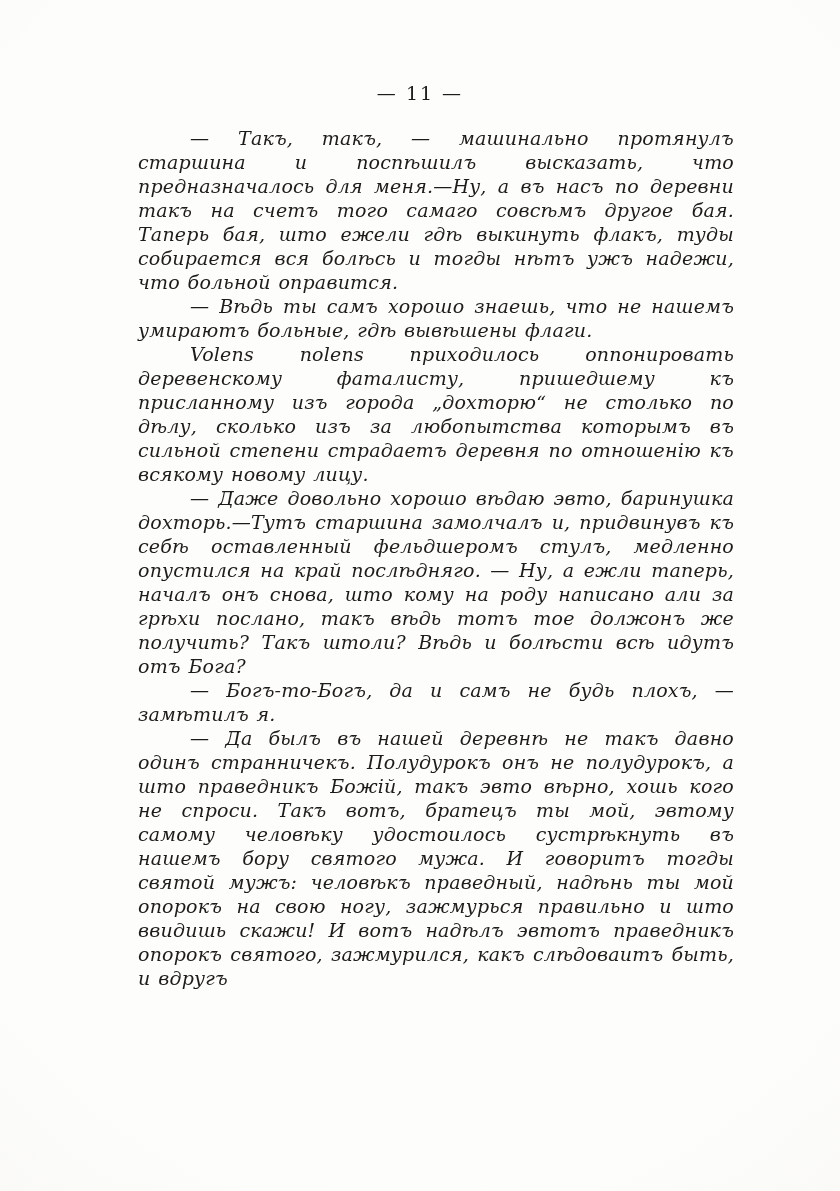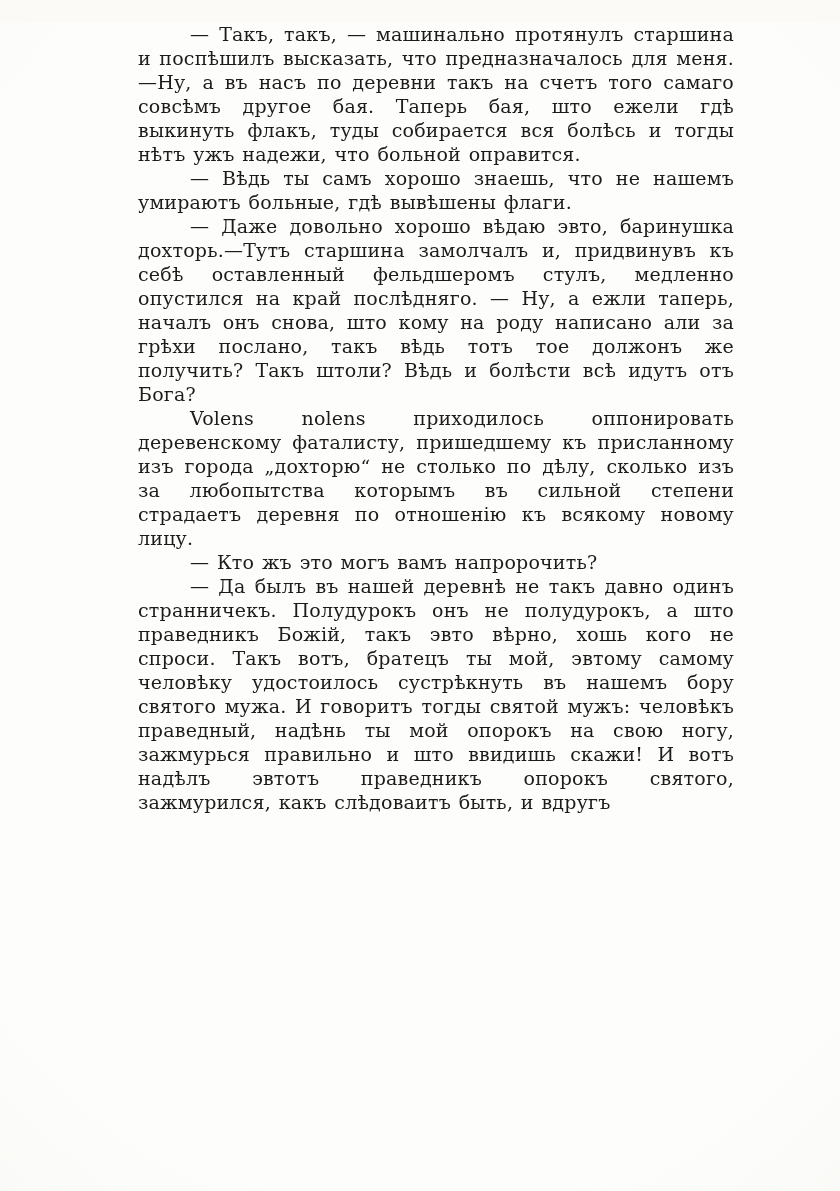"— 11 —" div.page-number { html: none -> <div>— 11 —</div> }
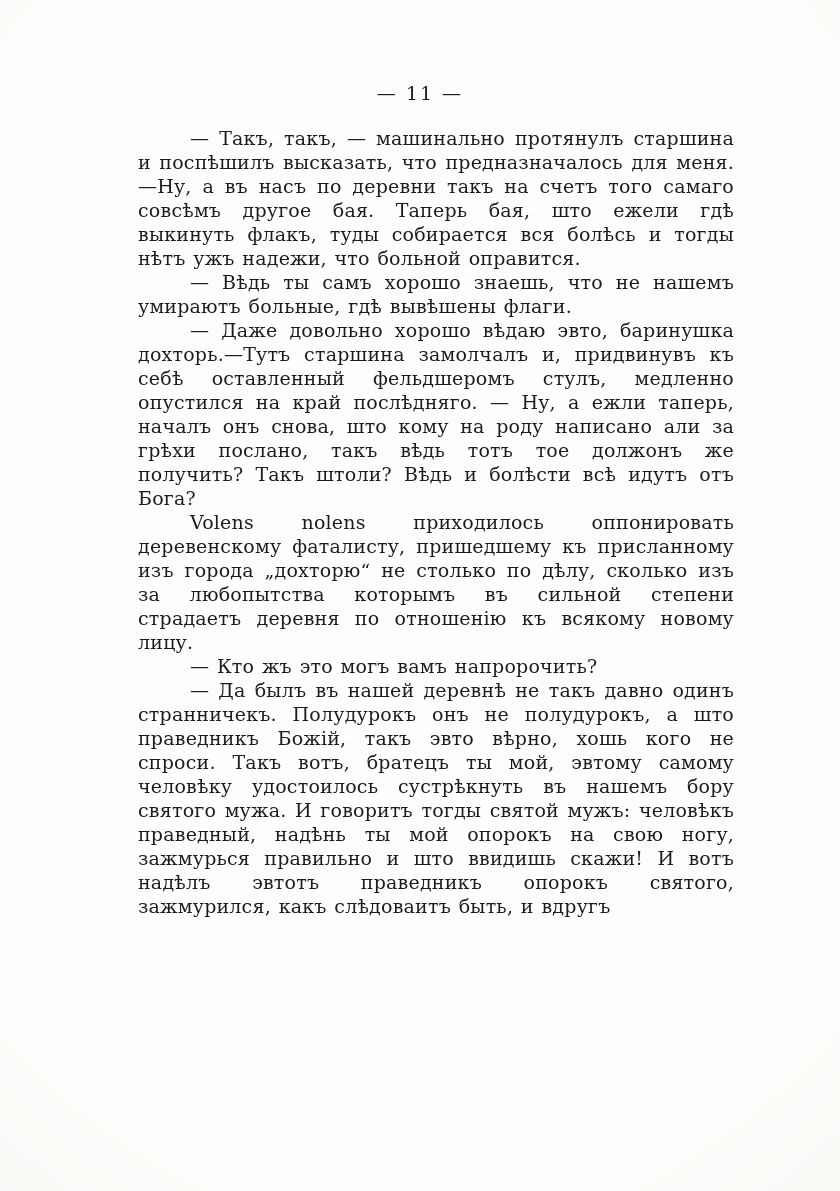"— Такъ, такъ, — машинально" .page-text { font-style: none -> italic }
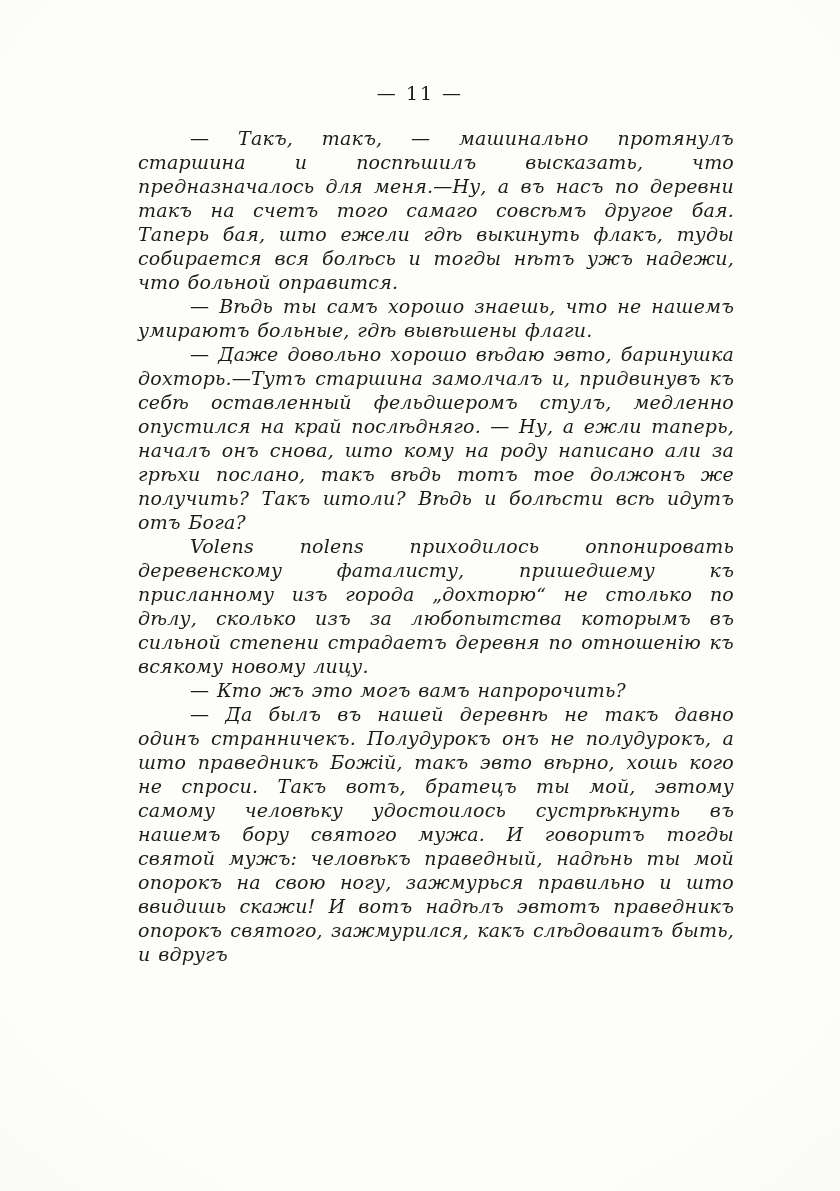"— Даже довольно хорошо вѣдаю" p { order: before "Volens nolens приходилось оппонировать" -> after "Volens nolens приходилось оппонировать" }
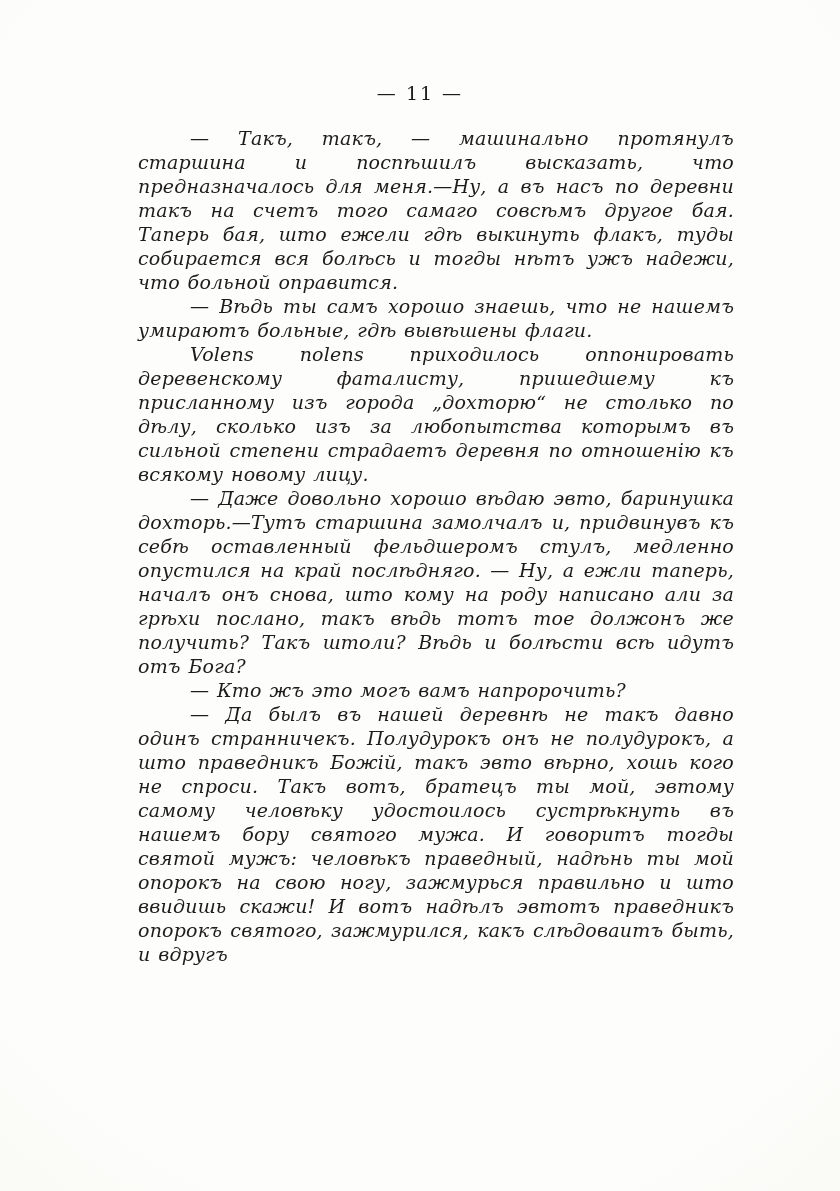"— Богъ-то-Богъ, да и самъ" p { html: none -> <p>— Богъ-то-Богъ, да и самъ не будь плохъ, — замѣтилъ я.</p> }
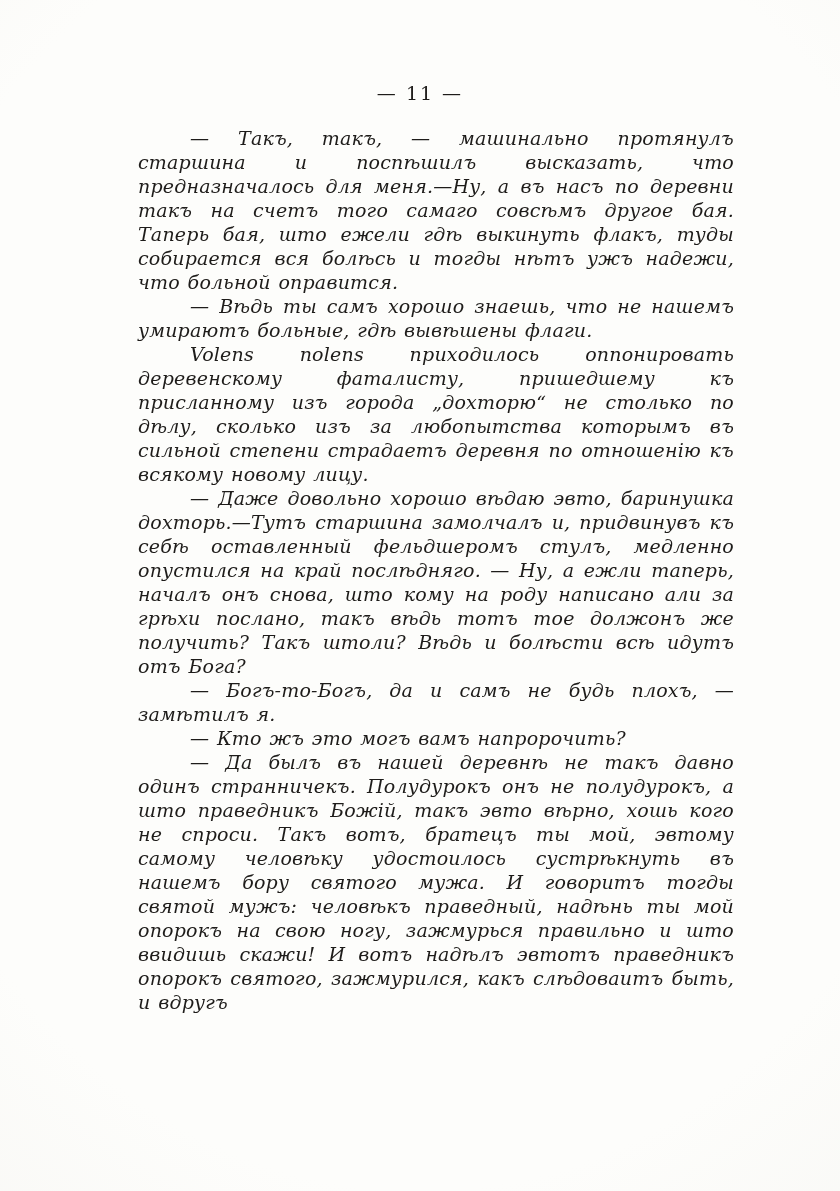"— Кто жъ это могъ" p { html: <p>— Кто жъ это могъ вамъ напророчить?</p> -> none }
